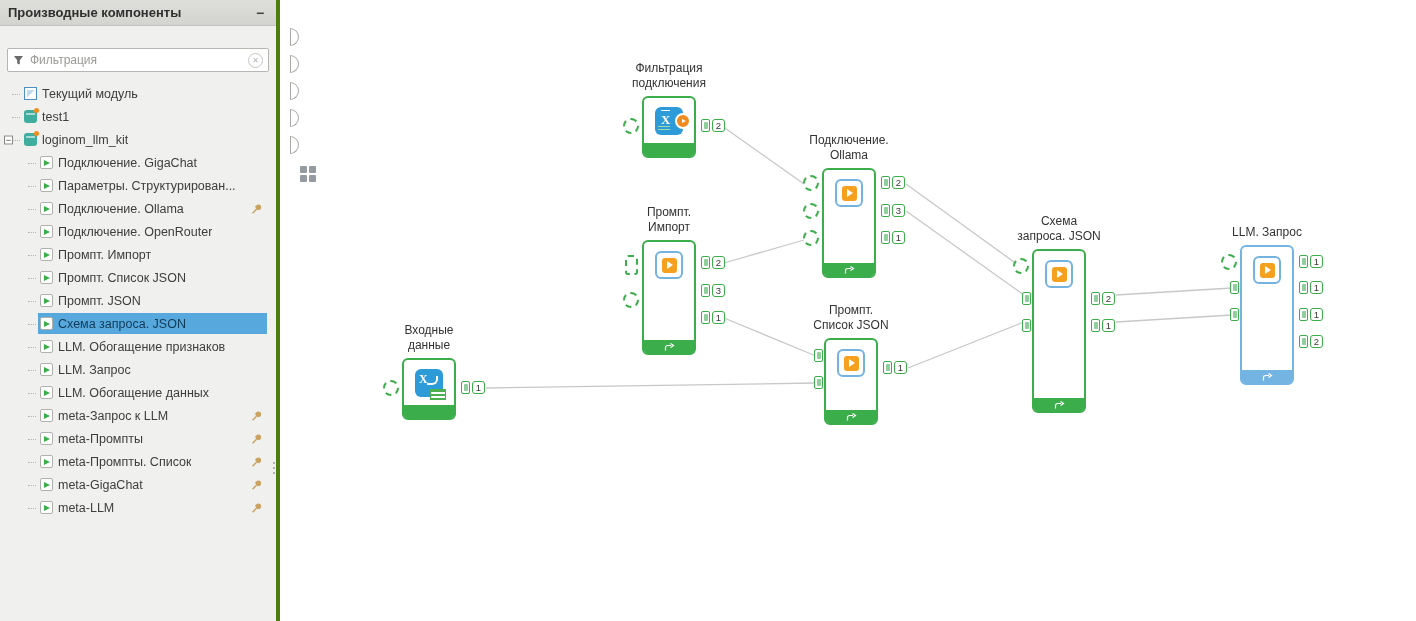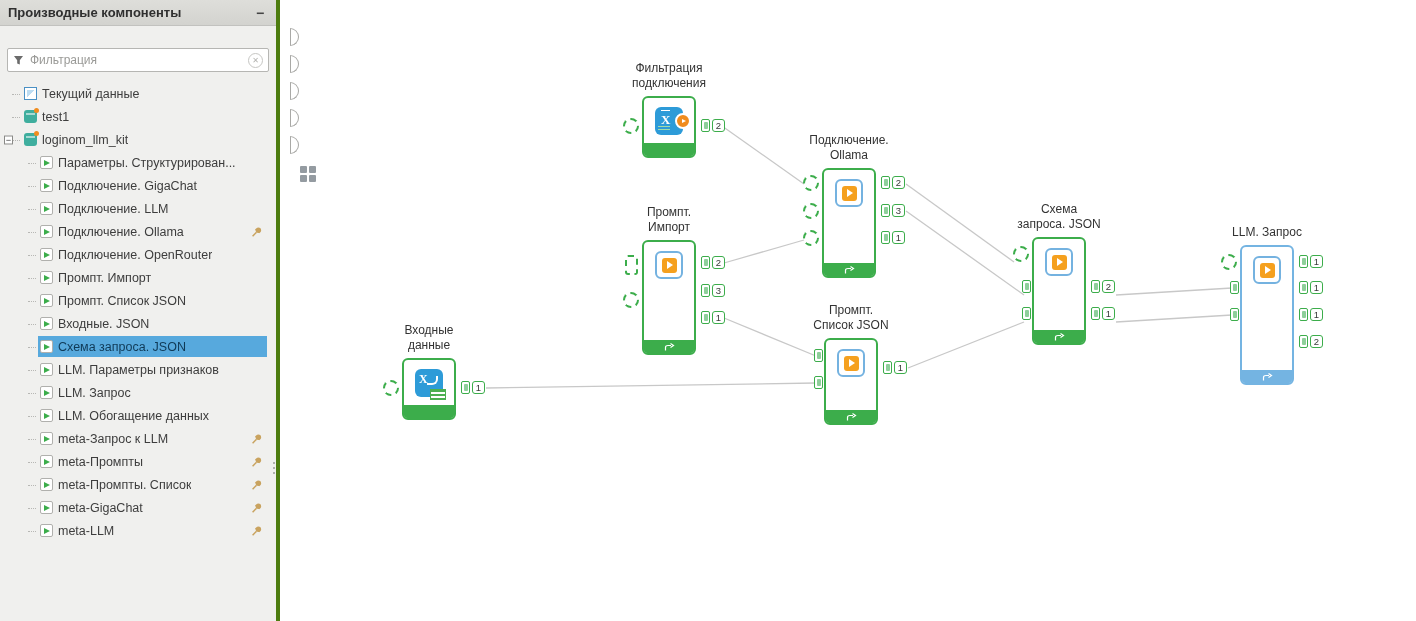"Текущий данные" span.tree-label { text: данные -> модуль }
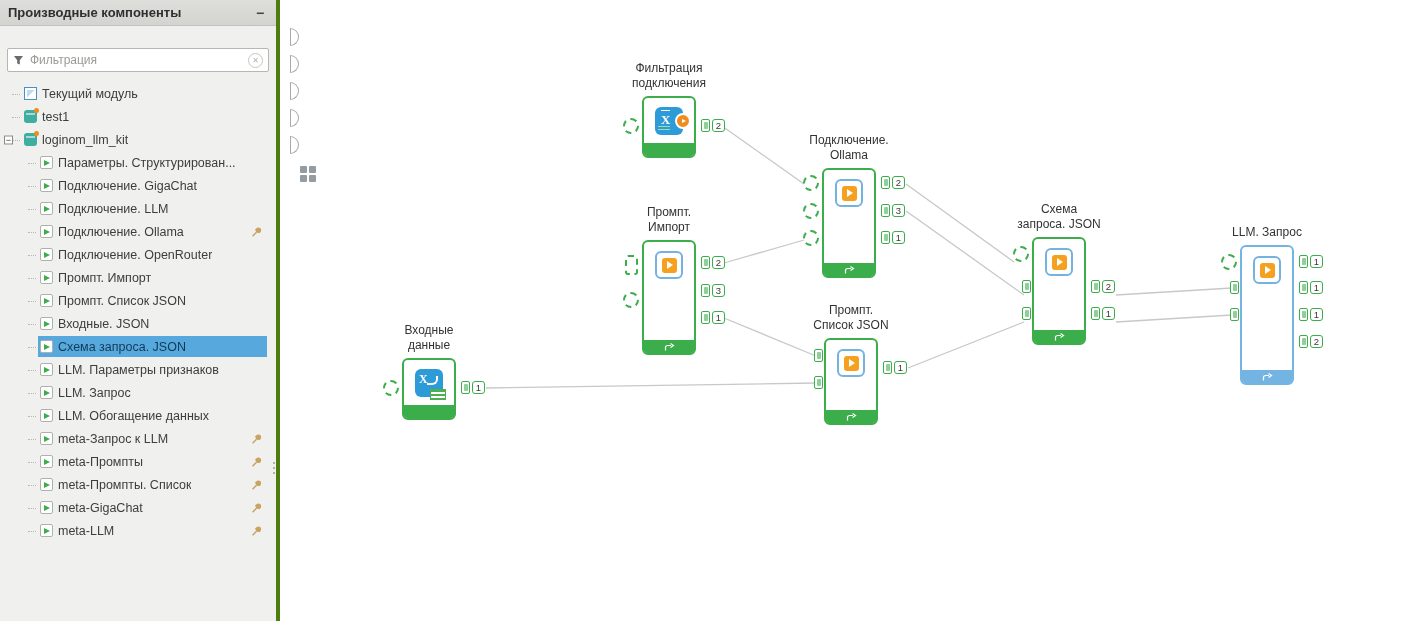"Параметры. Структурирован..." div.trow { order: before "Подключение. GigaChat" -> after "Подключение. GigaChat" }
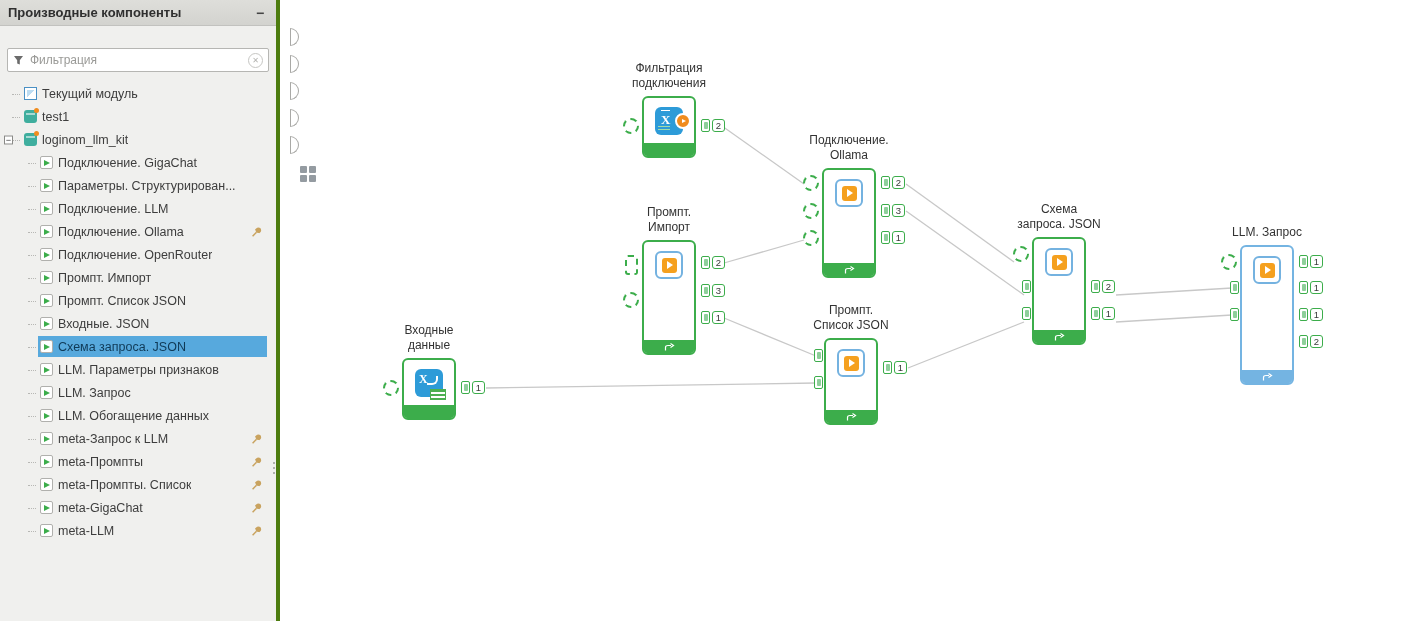"Подключение. LLM" div.trow { html: <div> <span></span> <span> <span></span> <span>Подключение. LLM</span> </span> </div> -> none }
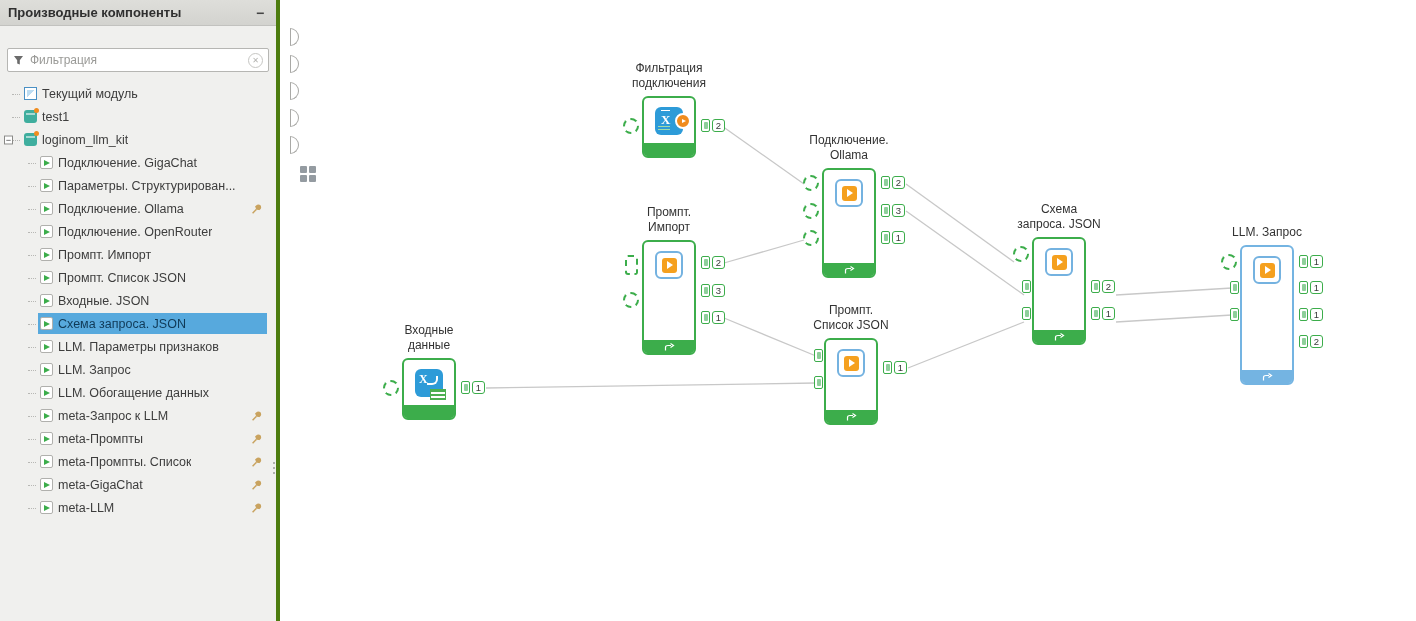"Схема" div.node { height: 108px -> 164px; top: 237px -> 249px }
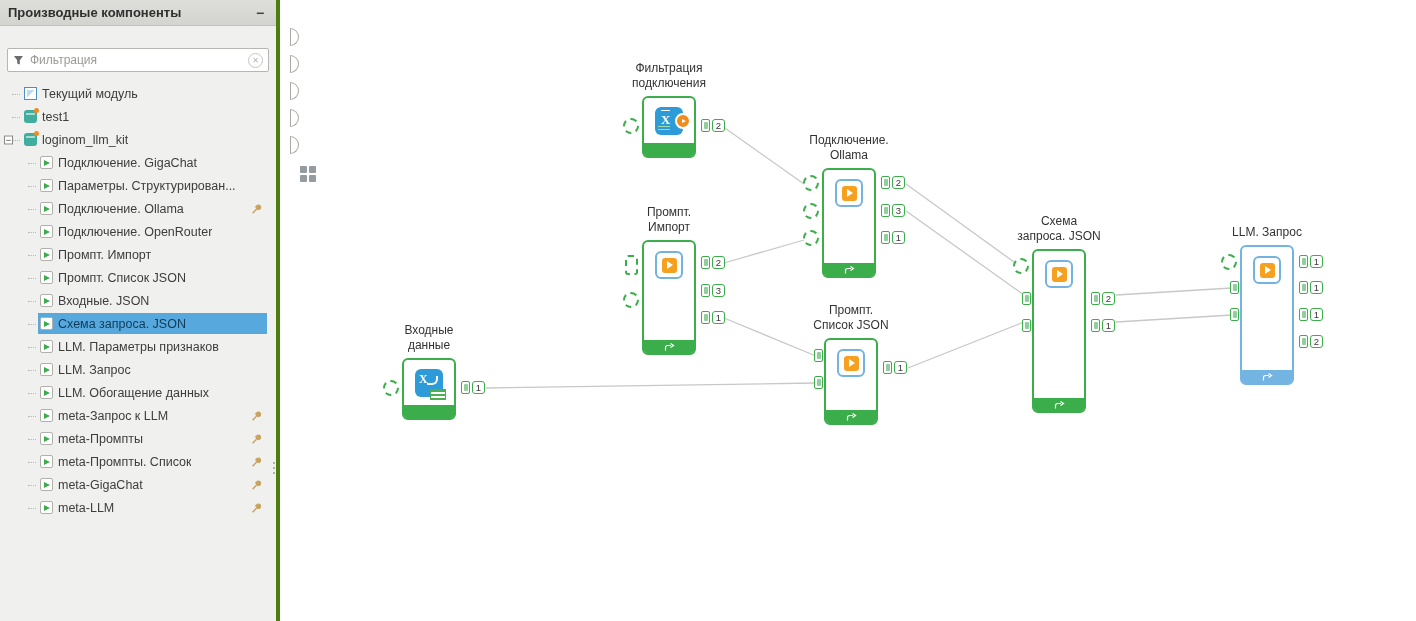"Входные. JSON" span.tree-label { text: Входные -> Промпт }
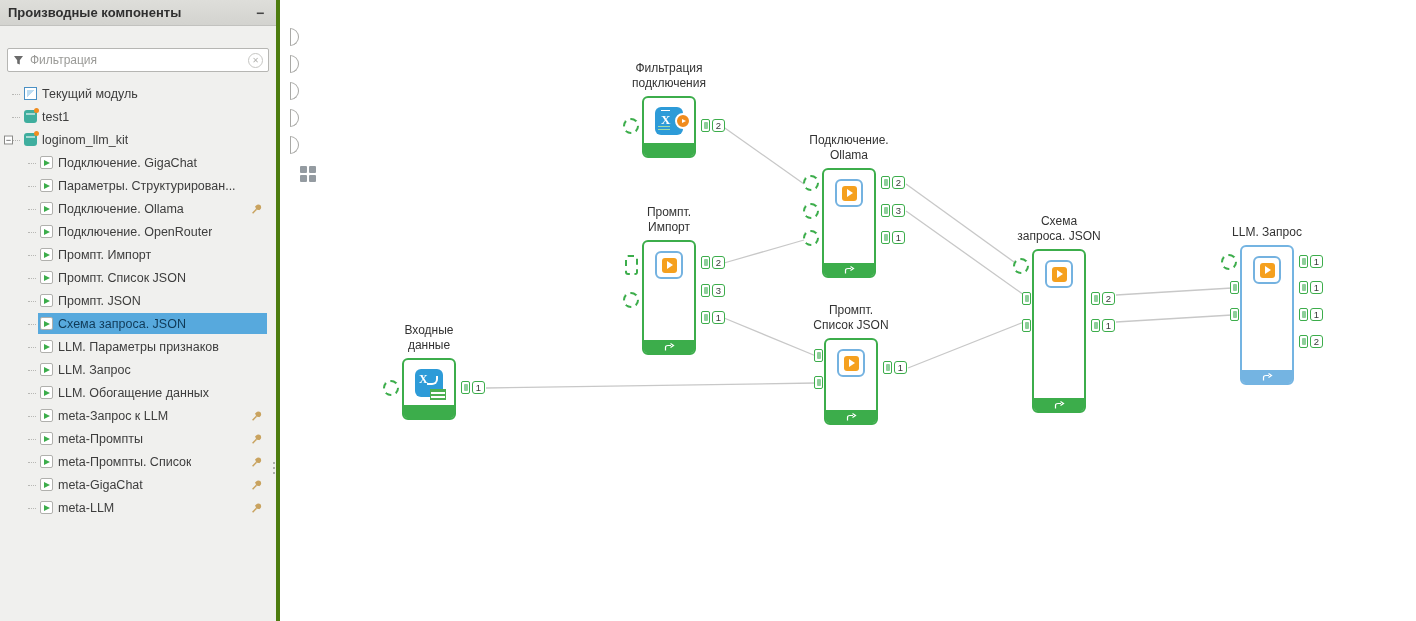"LLM. Параметры признаков" span.tree-label { text: Параметры -> Обогащение }
